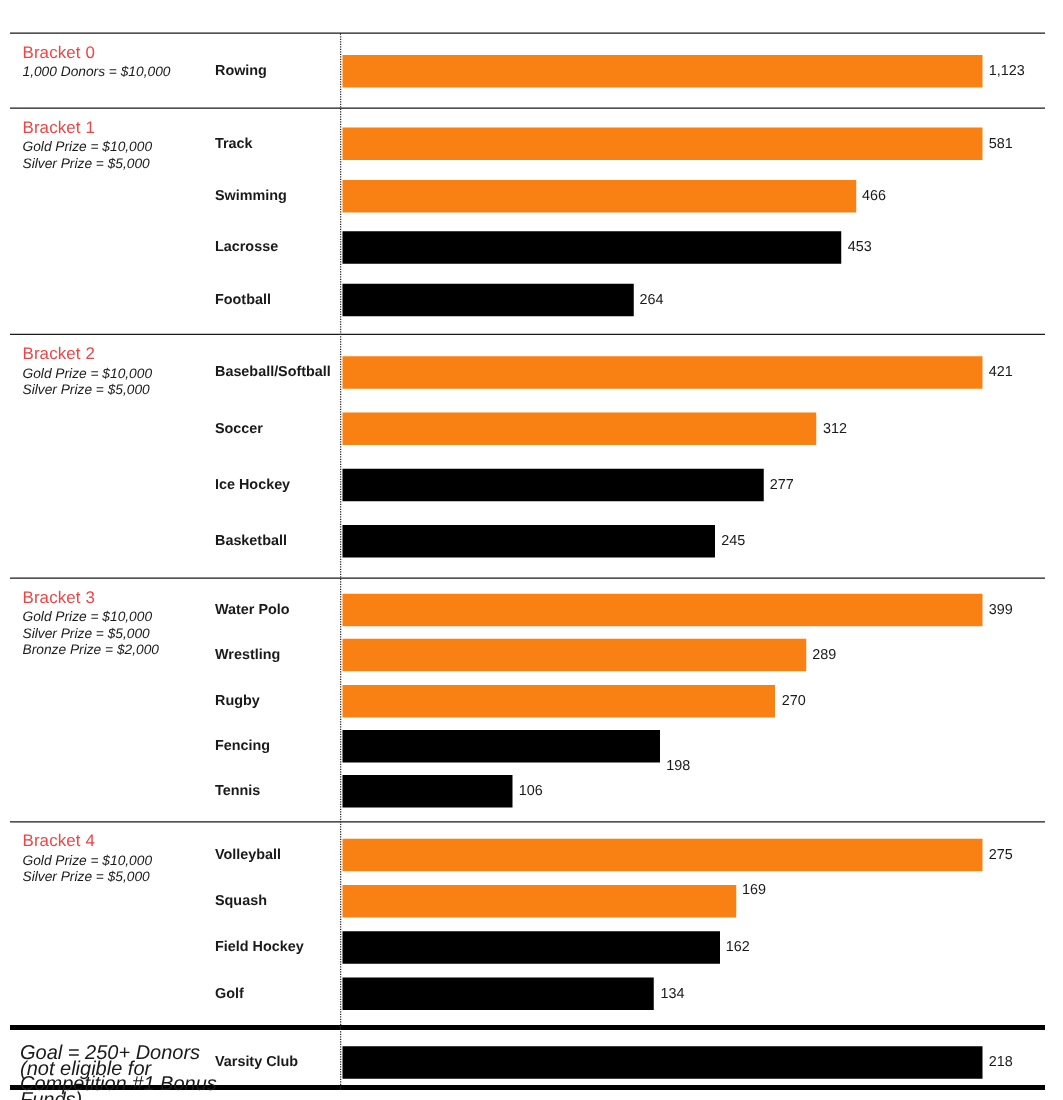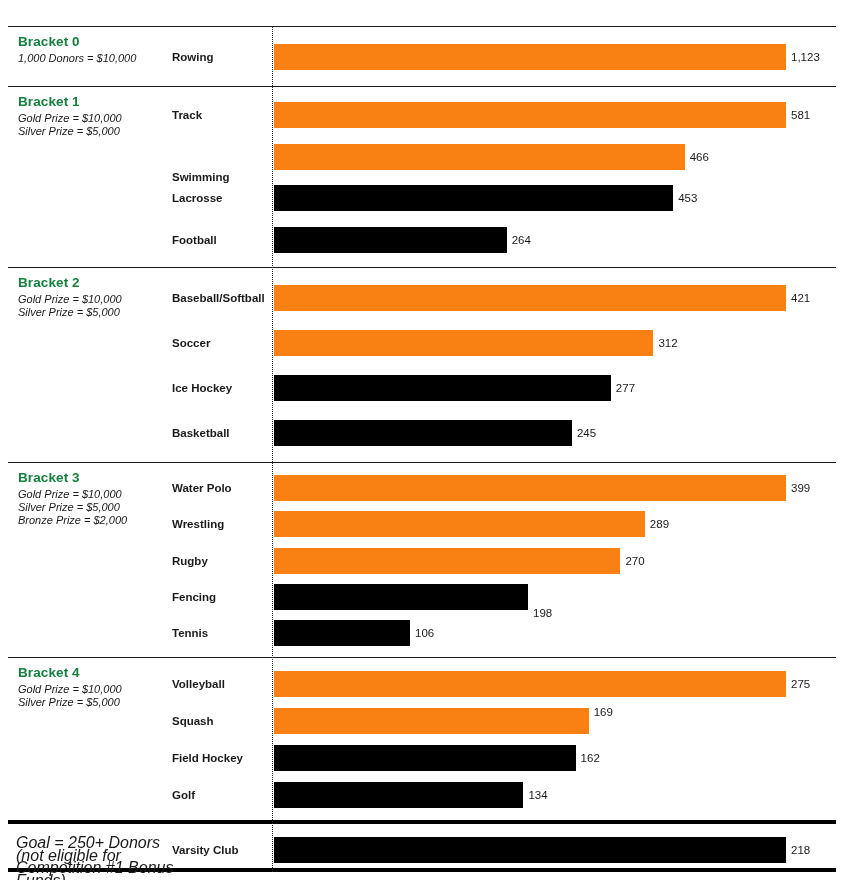"Bracket 0" .bracket-name { color: #15803d -> #ef4444; font-weight: bold -> normal }
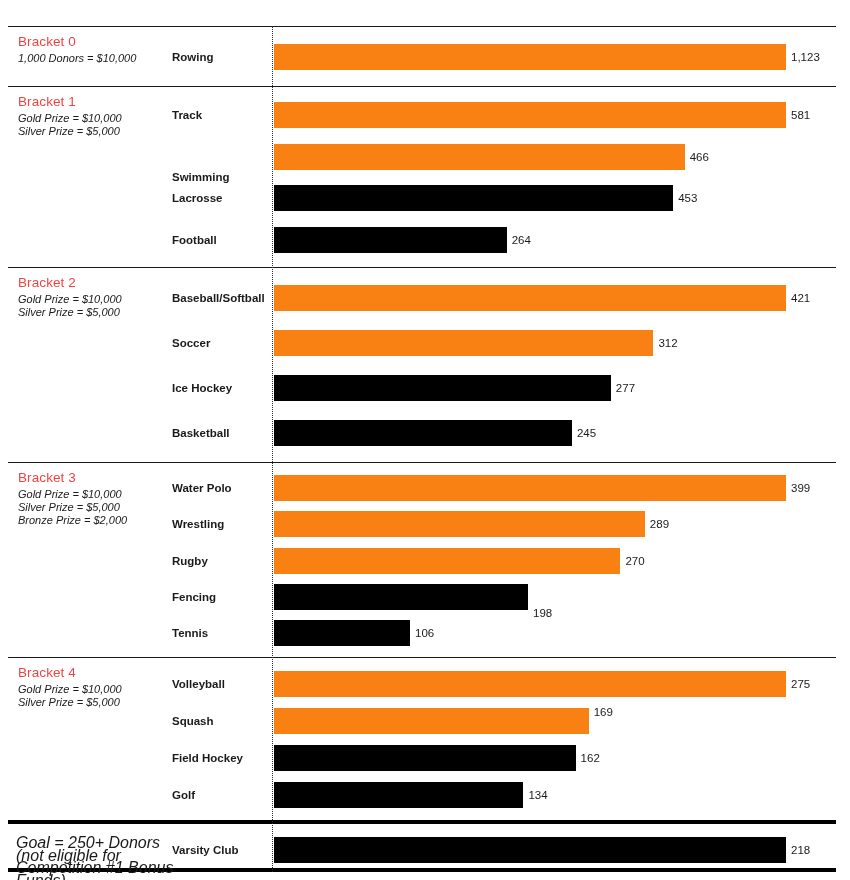"Swimming" div.row-name { margin-top: 20px -> none }
